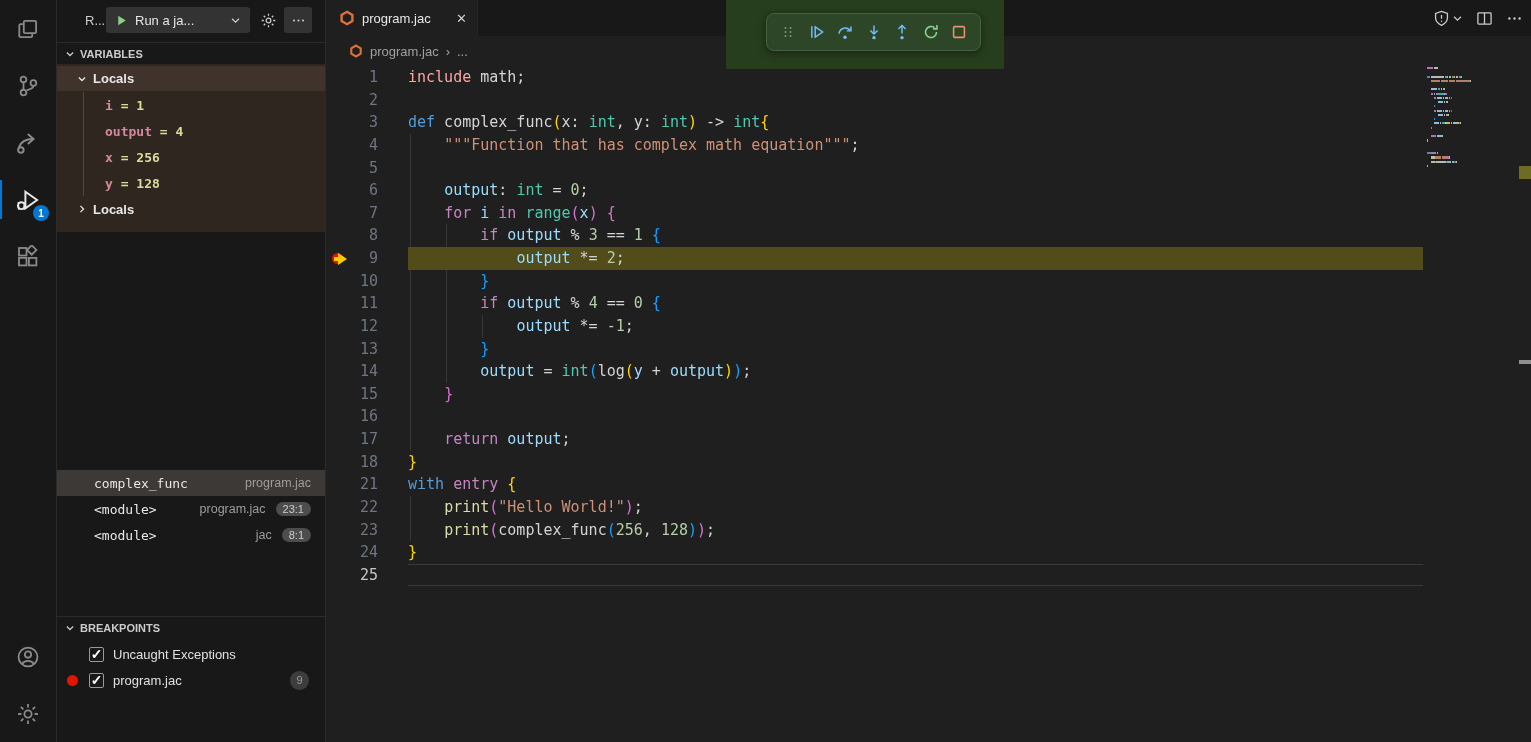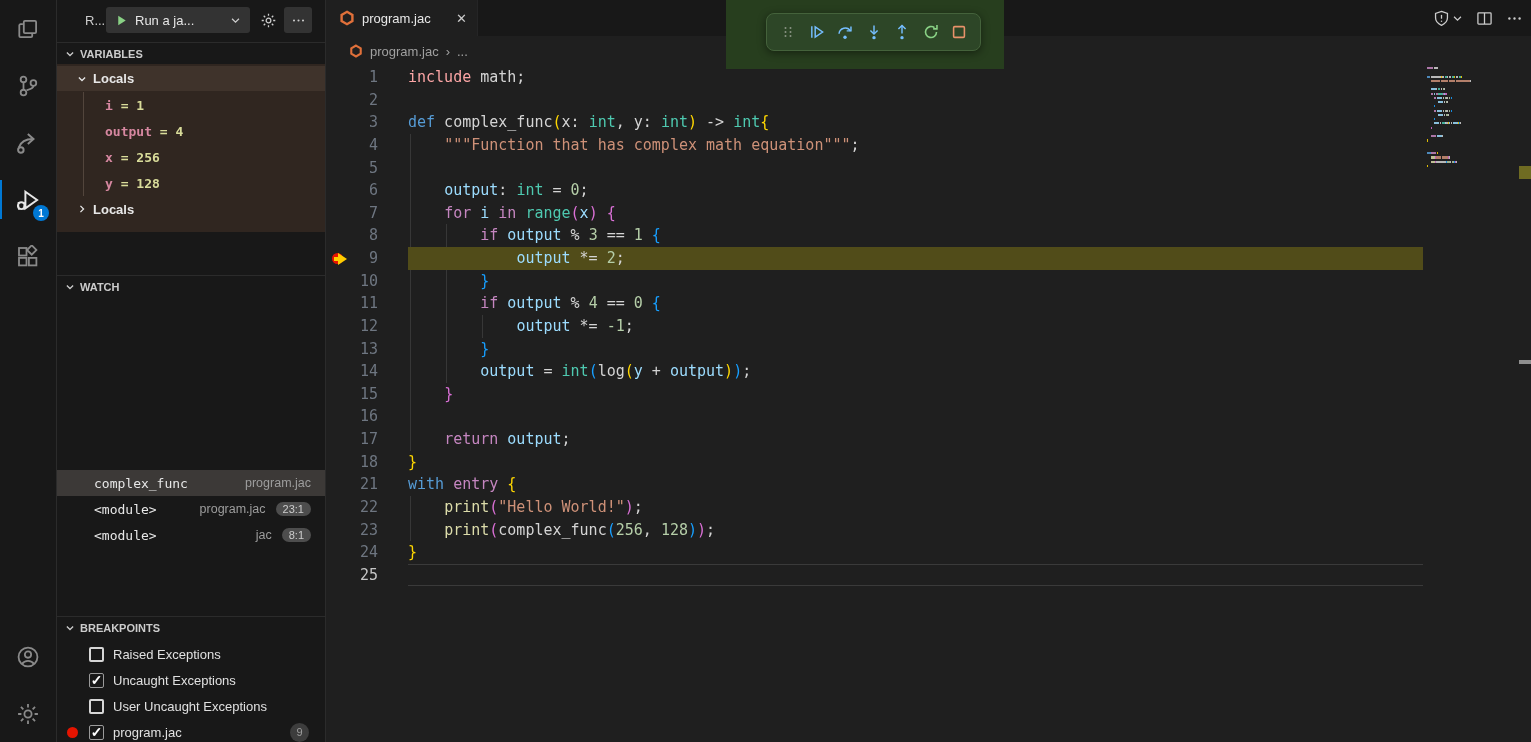"WATCH" div.section-header { html: <div> <span> <svg> <path></path> </svg> </span> <span>WATCH</span> </div> -> none }
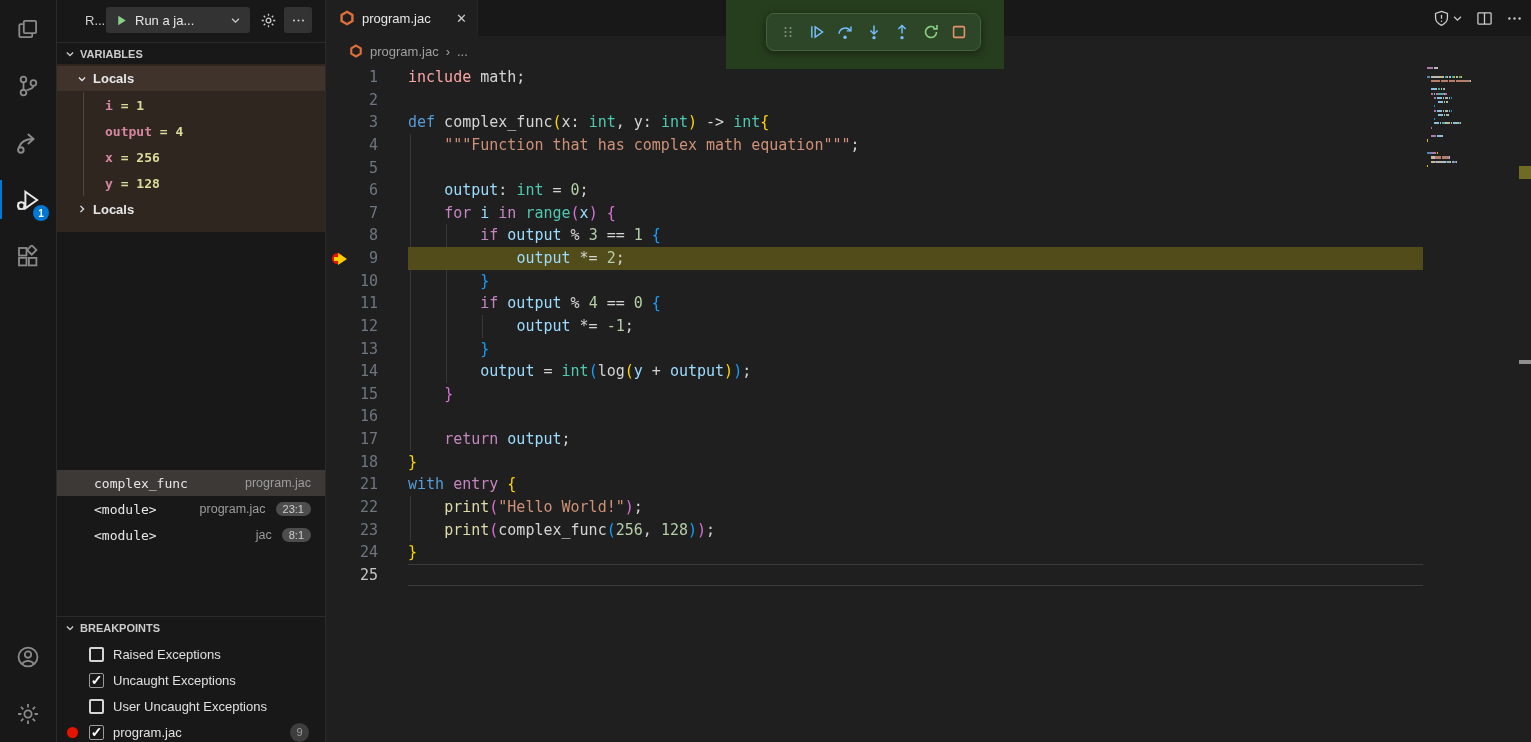"Raised Exceptions" div.bp-row { html: <div> <span></span> <span>Raised Exceptions</span> </div> -> none }
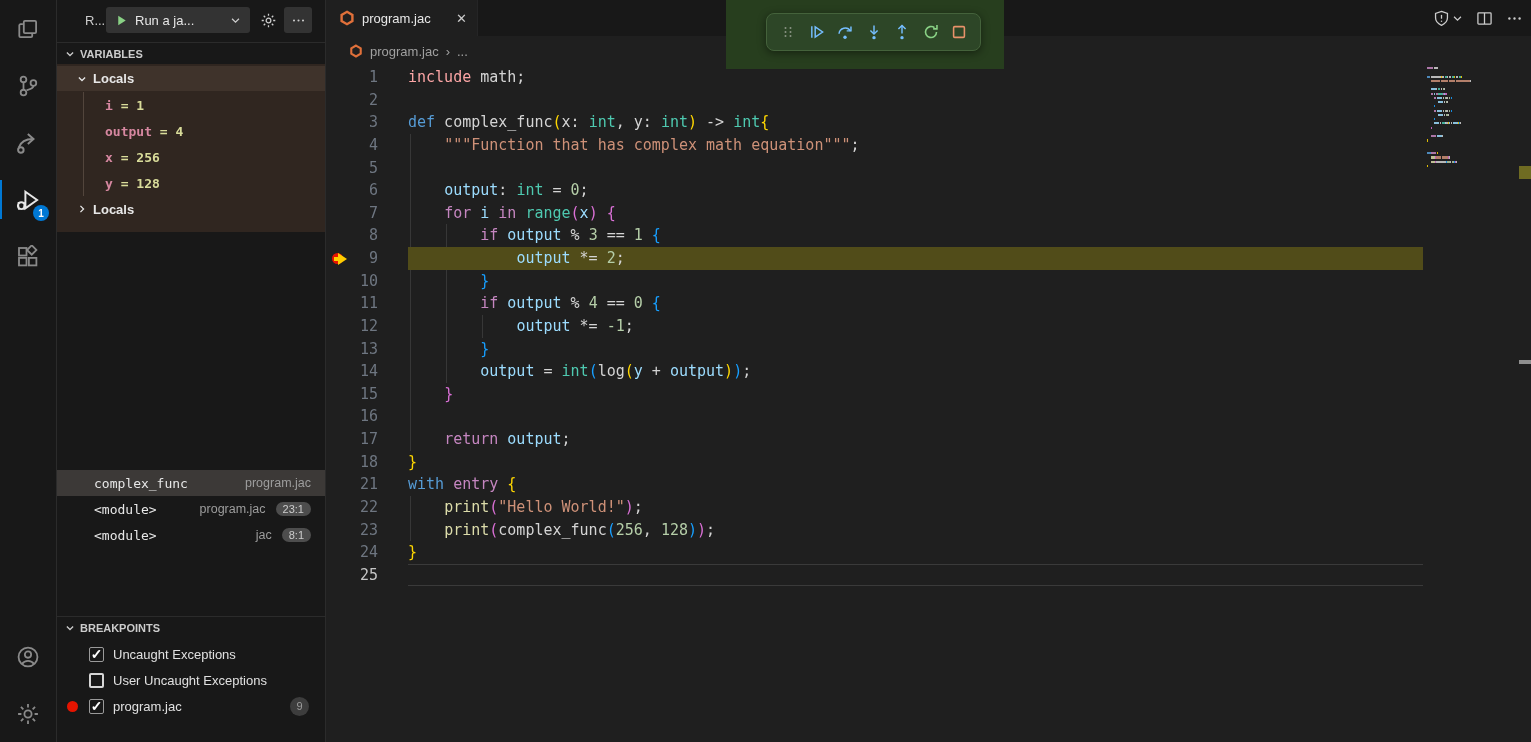"User Uncaught Exceptions" div.bp-row { html: <div> <span></span> <span>User Uncaught Exceptions</span> </div> -> none }
